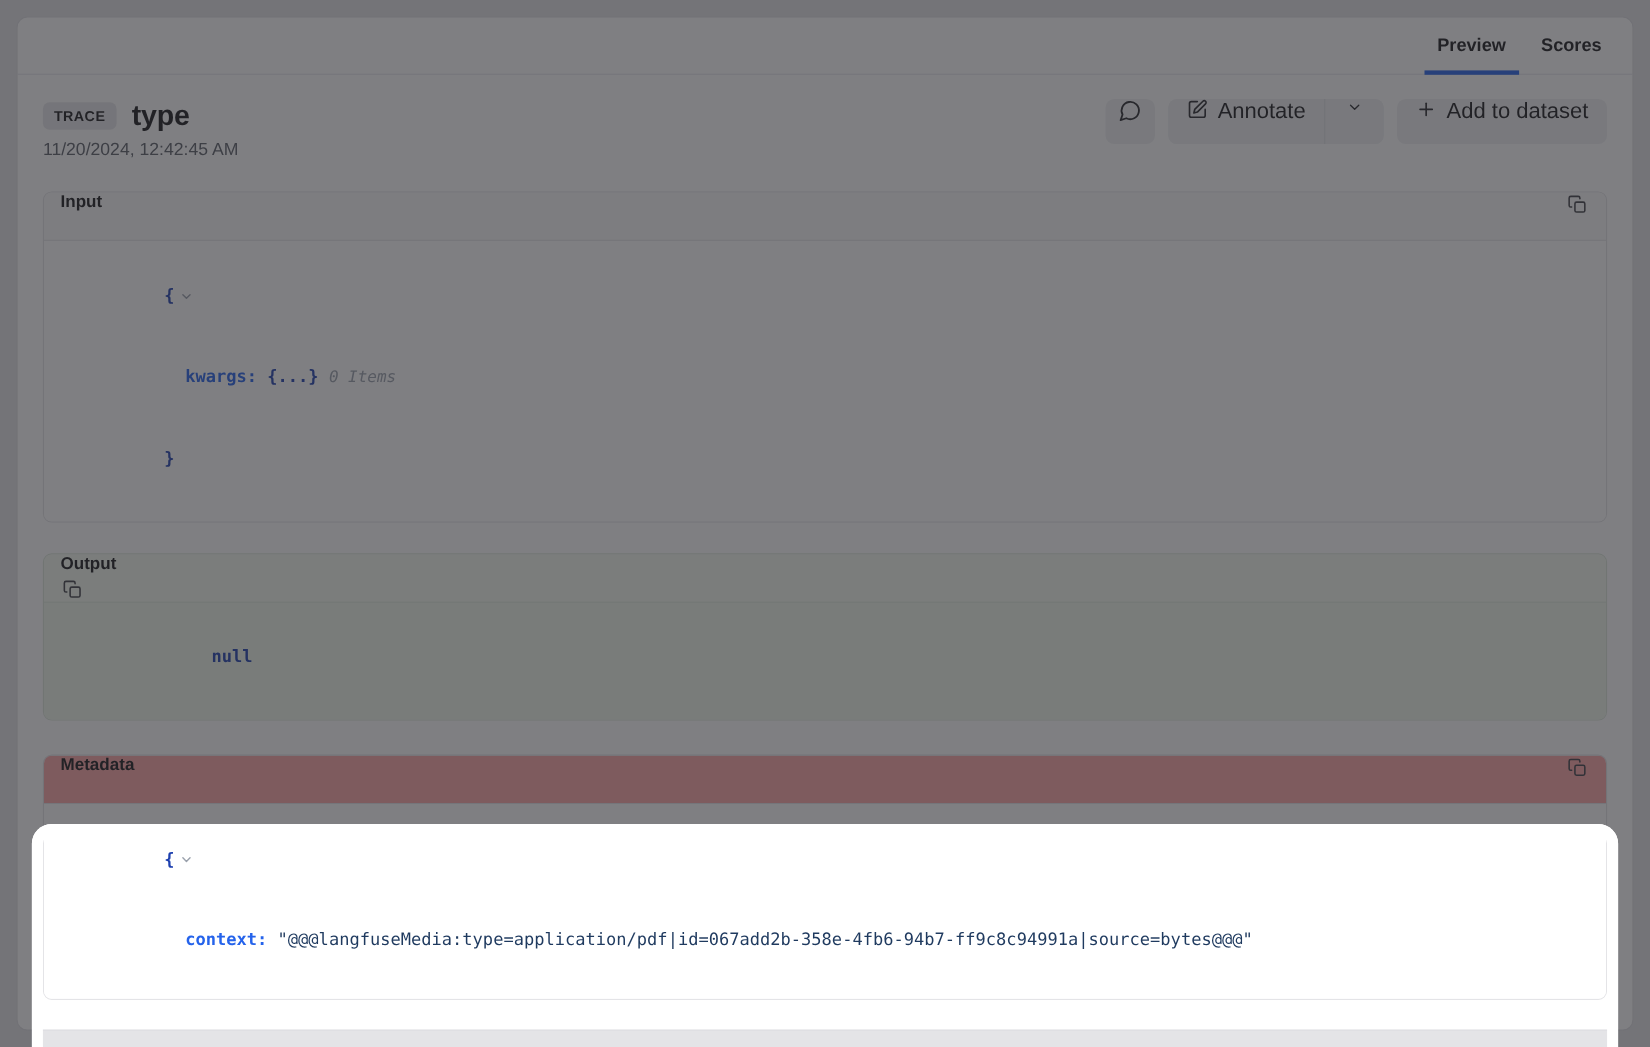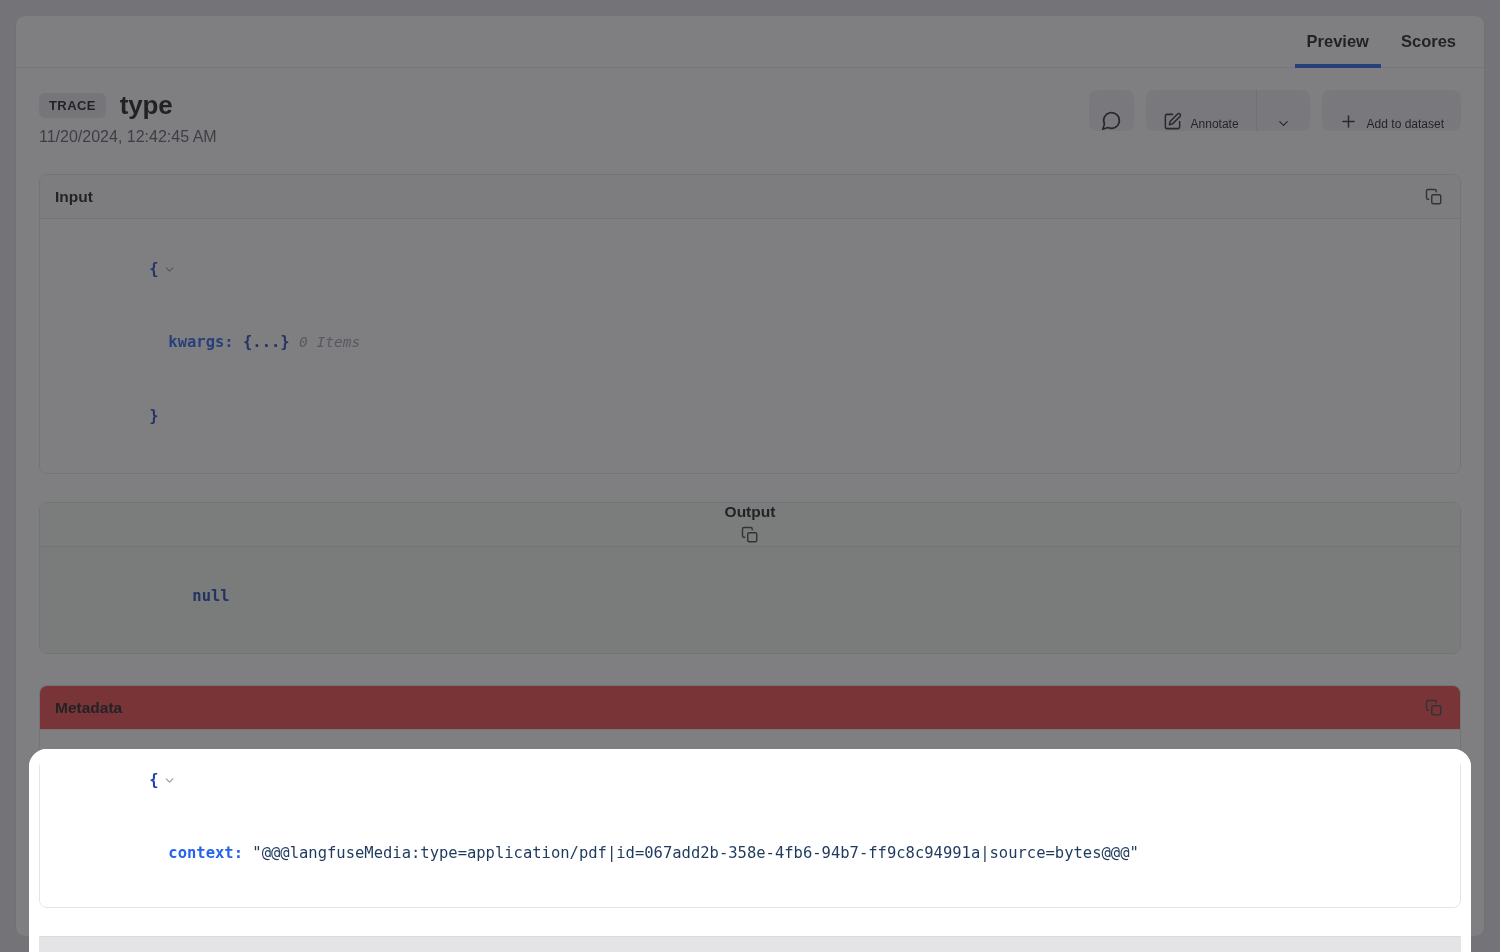"Annotate" .btn { align-items: flex-end -> flex-start; font-size: 12px -> 20px }
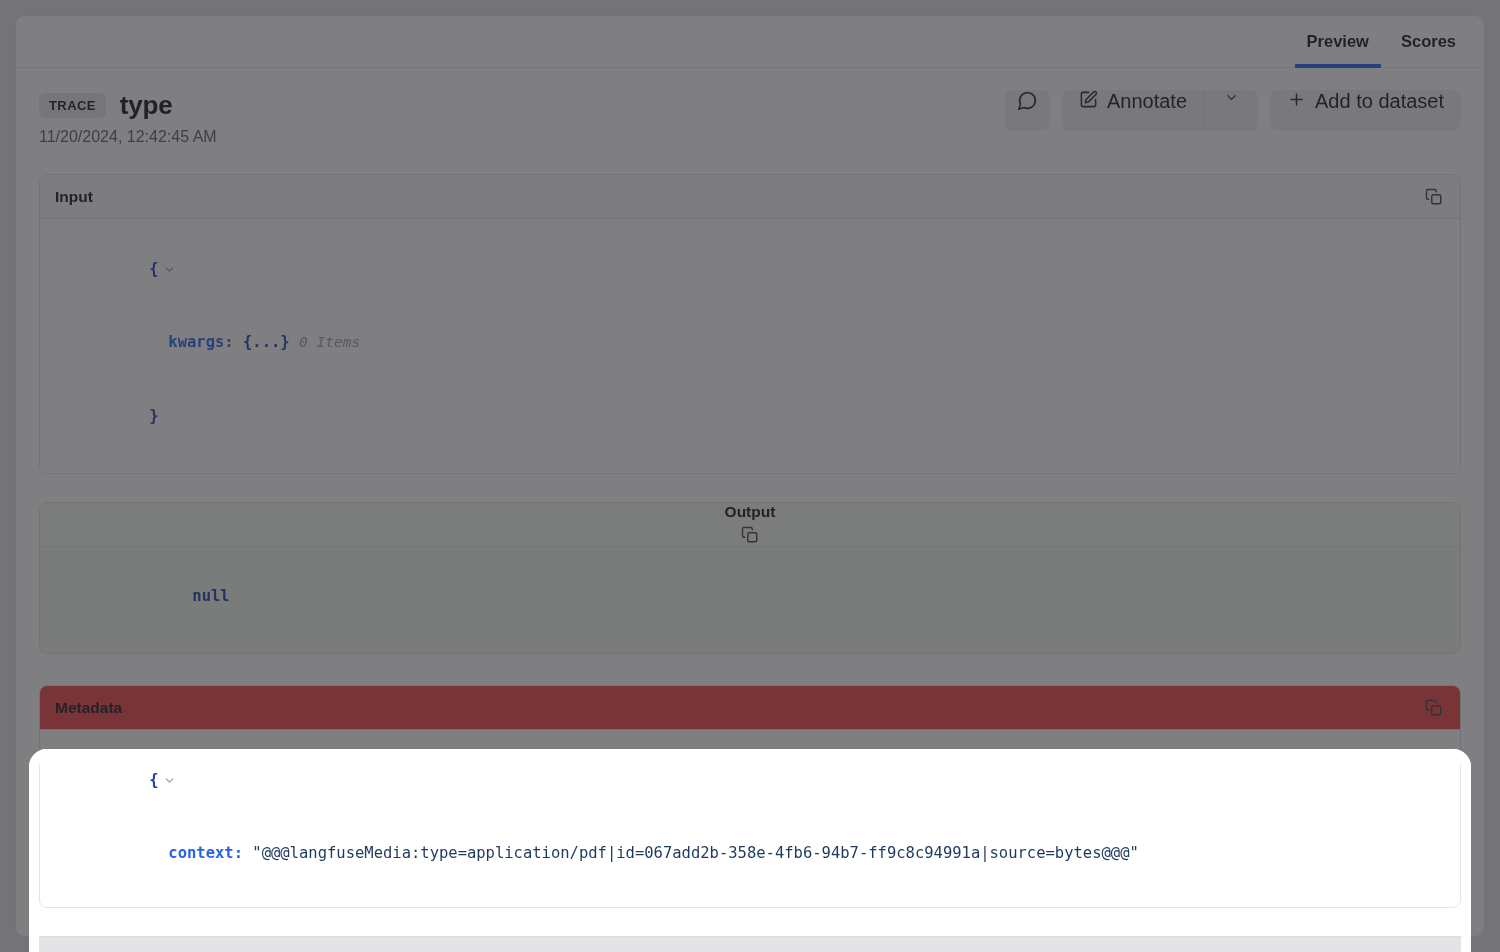"Input" .panel-header { align-items: center -> flex-start }
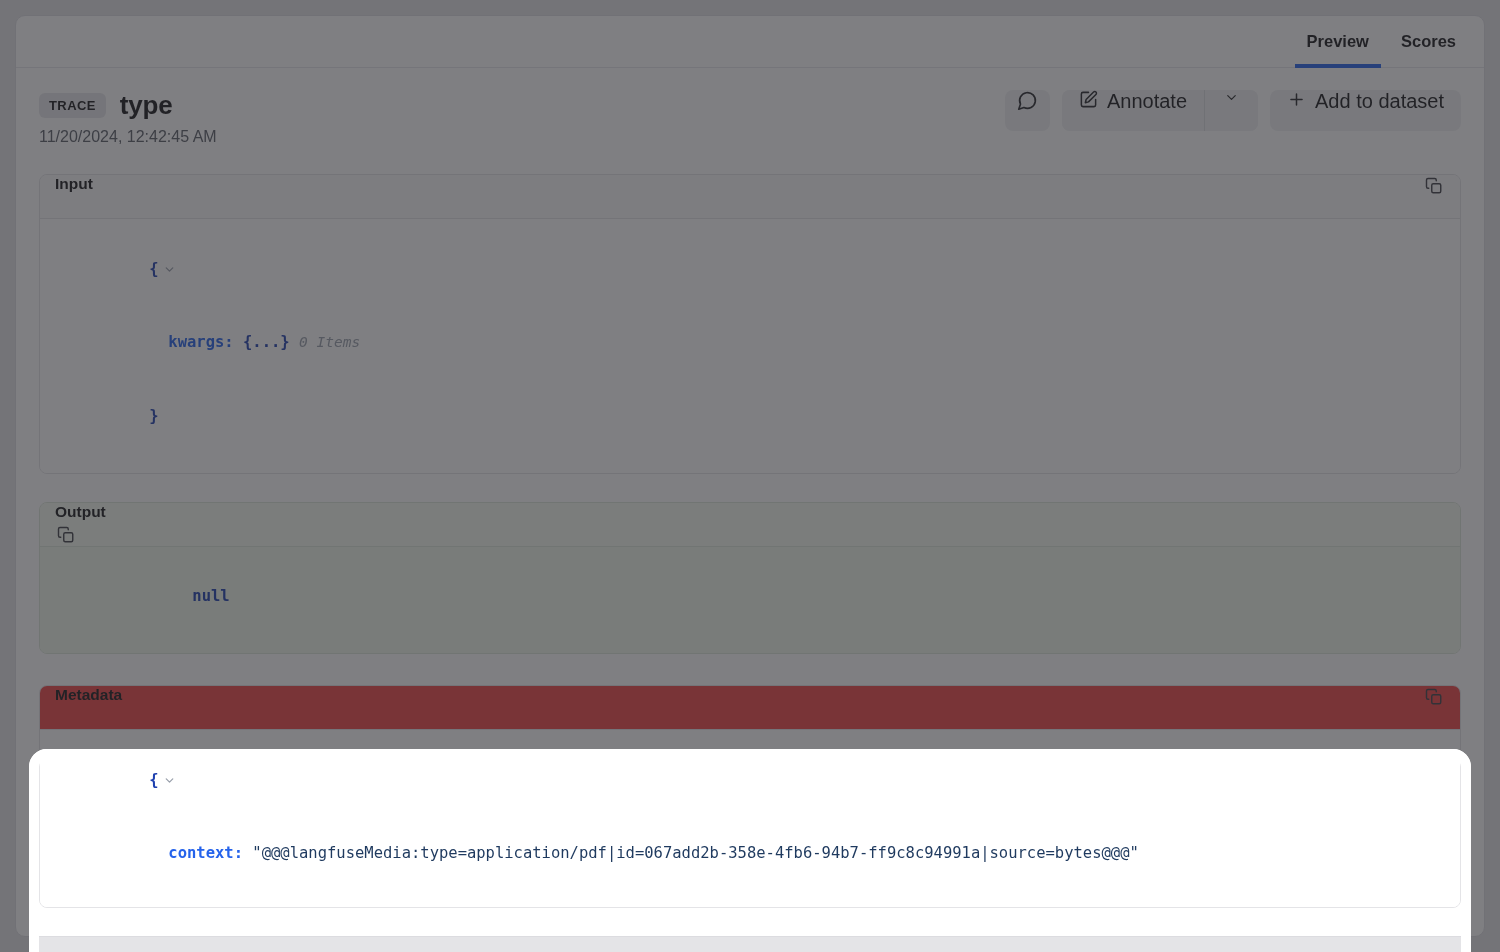"Metadata" .metadata-panel .panel-header { background: #ef4444 -> #fca5a5 }
